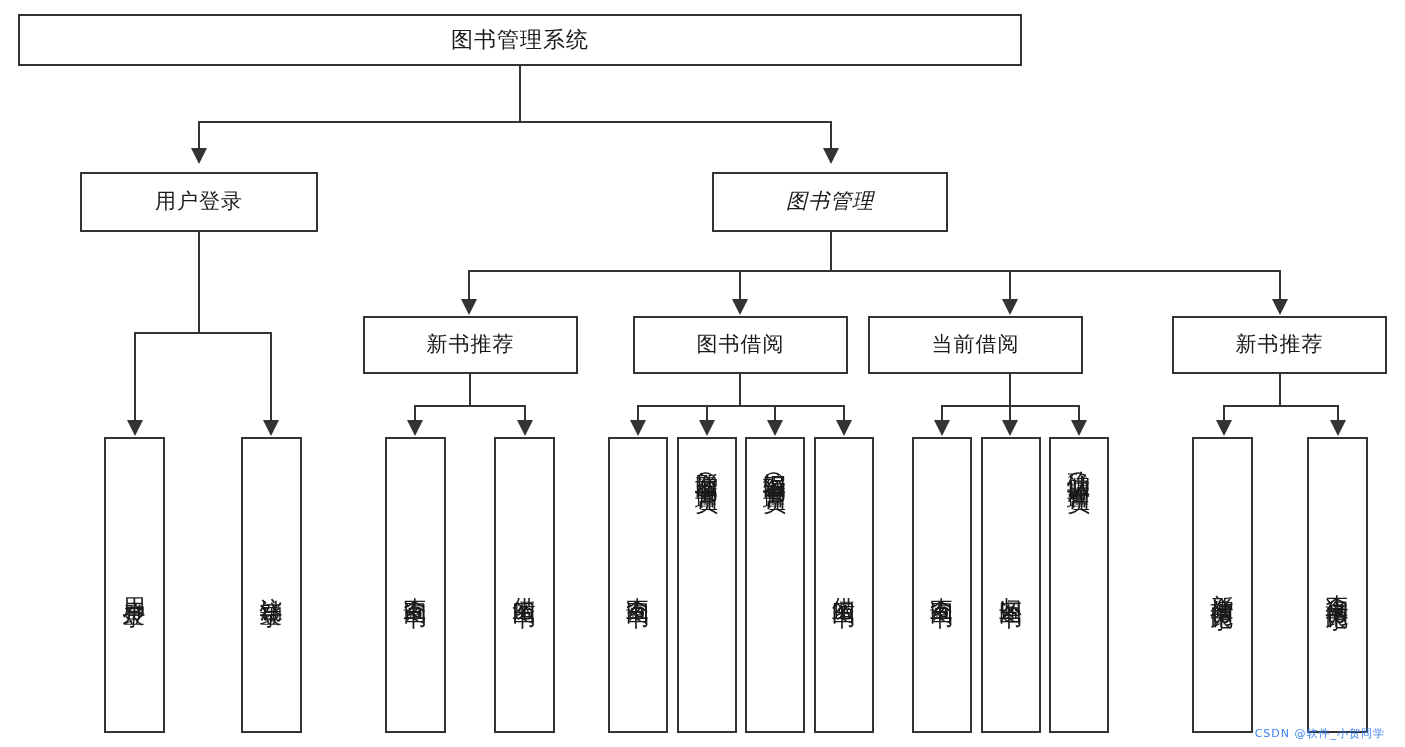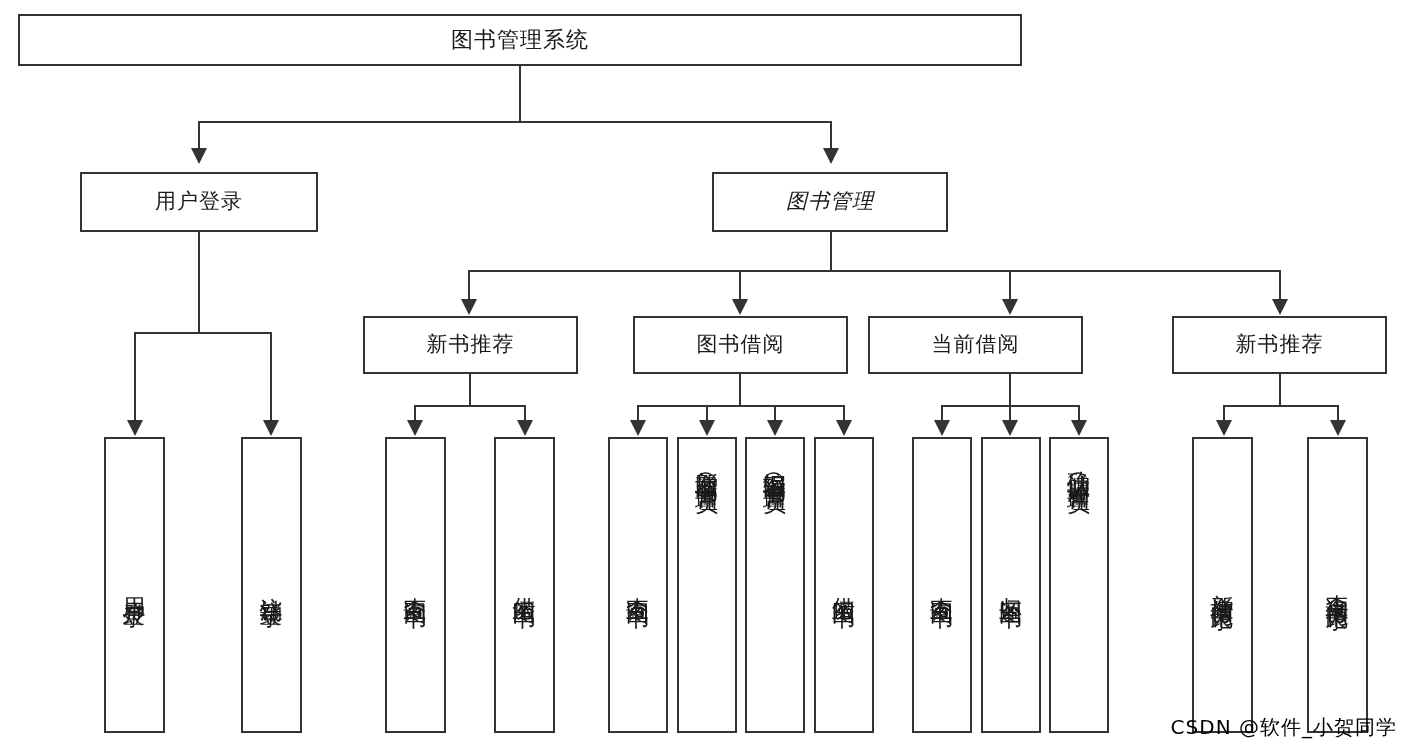"CSDN @软件_小贺同学" #watermark { color: #000000 -> #3b82f6; font-size: 20px -> 11px; right: 8px -> 20px }
